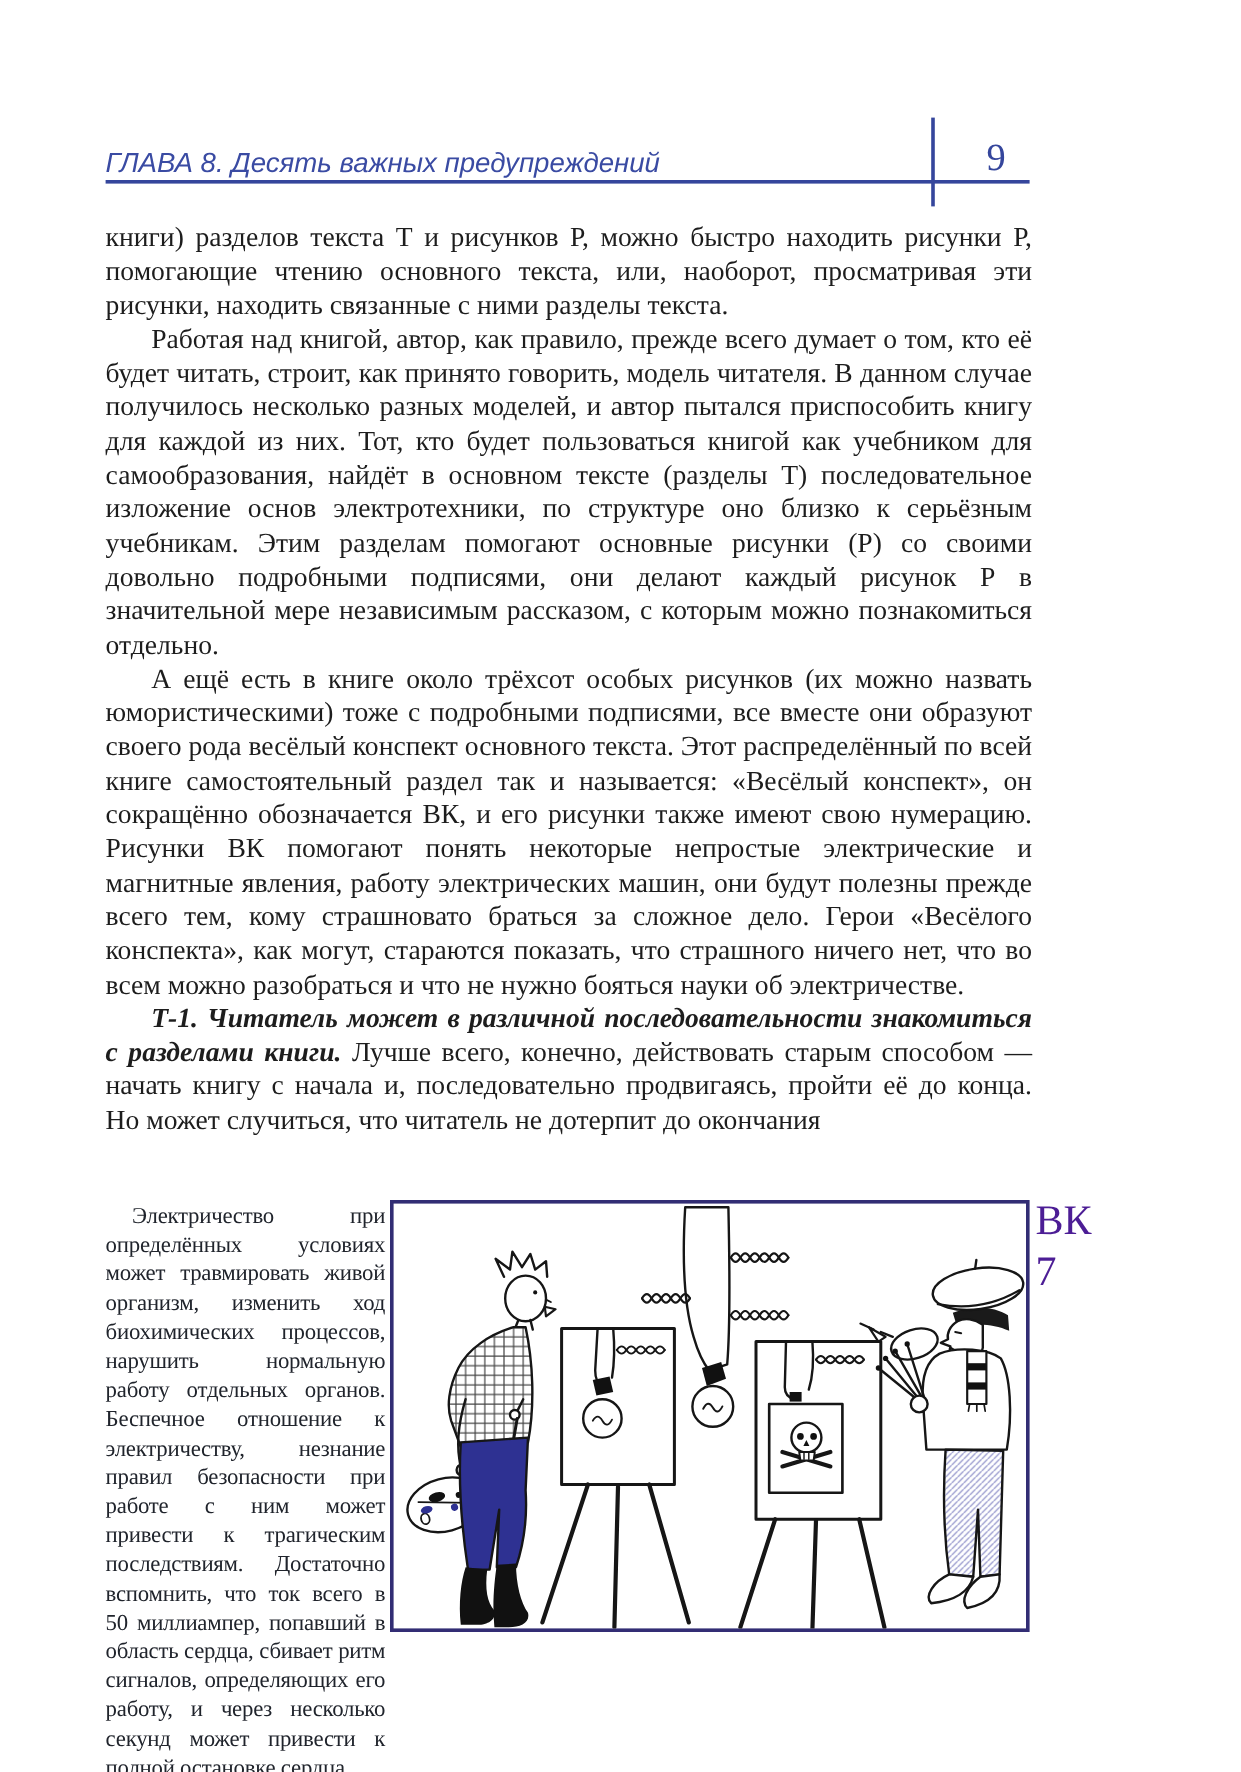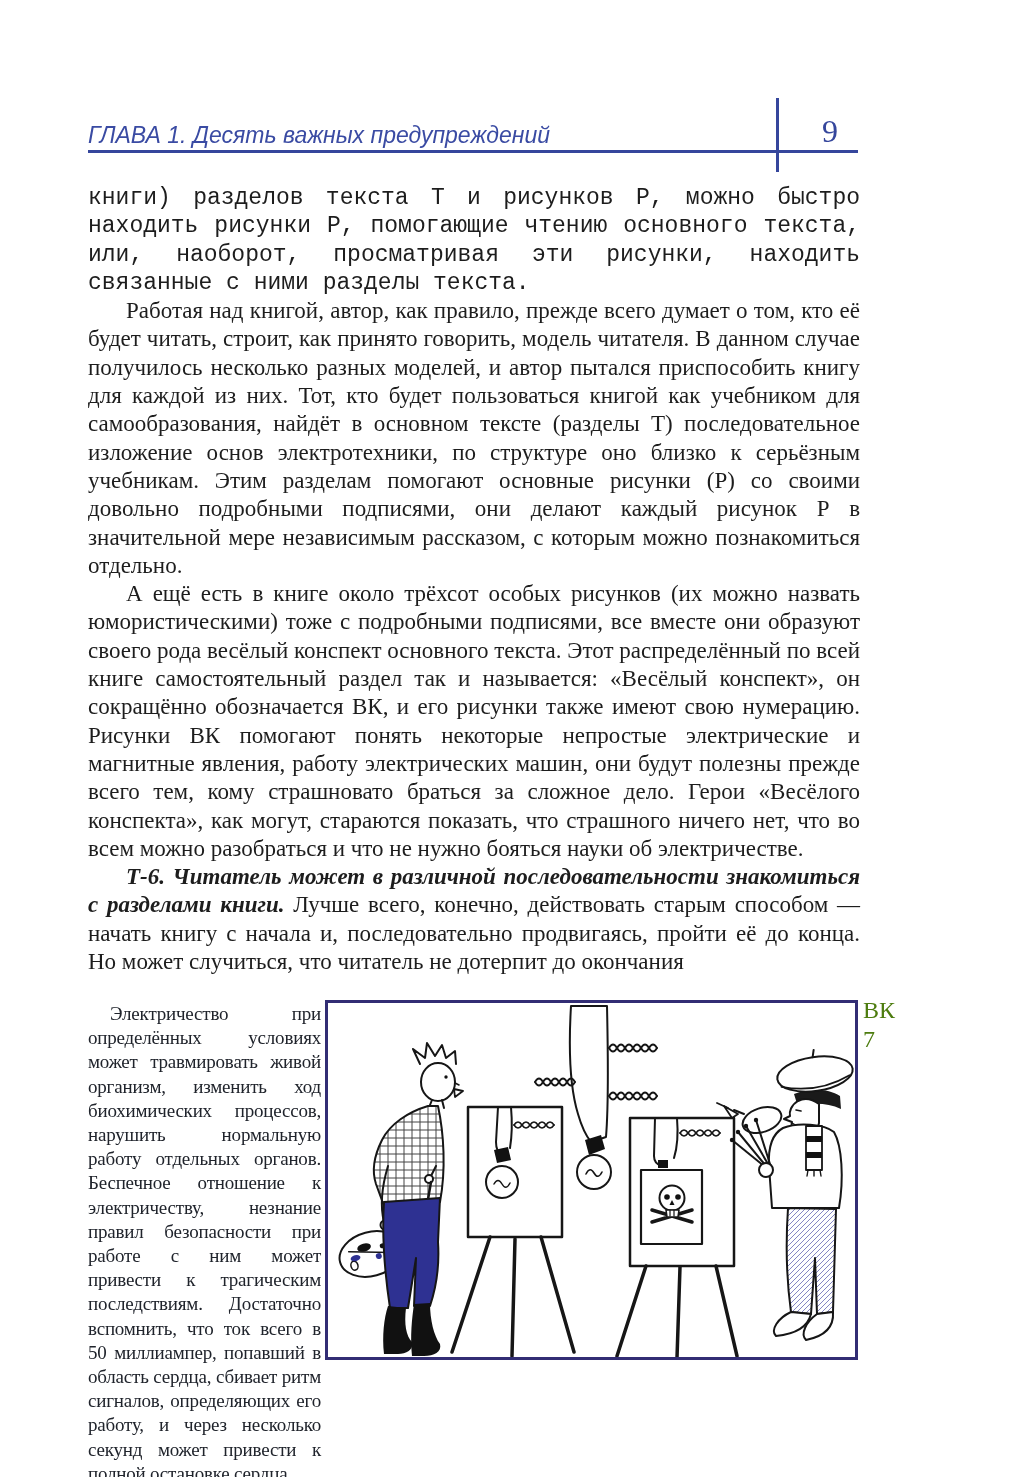"ГЛАВА 1. Десять важных предупреждений" span.chapter { text: 1 -> 8 }
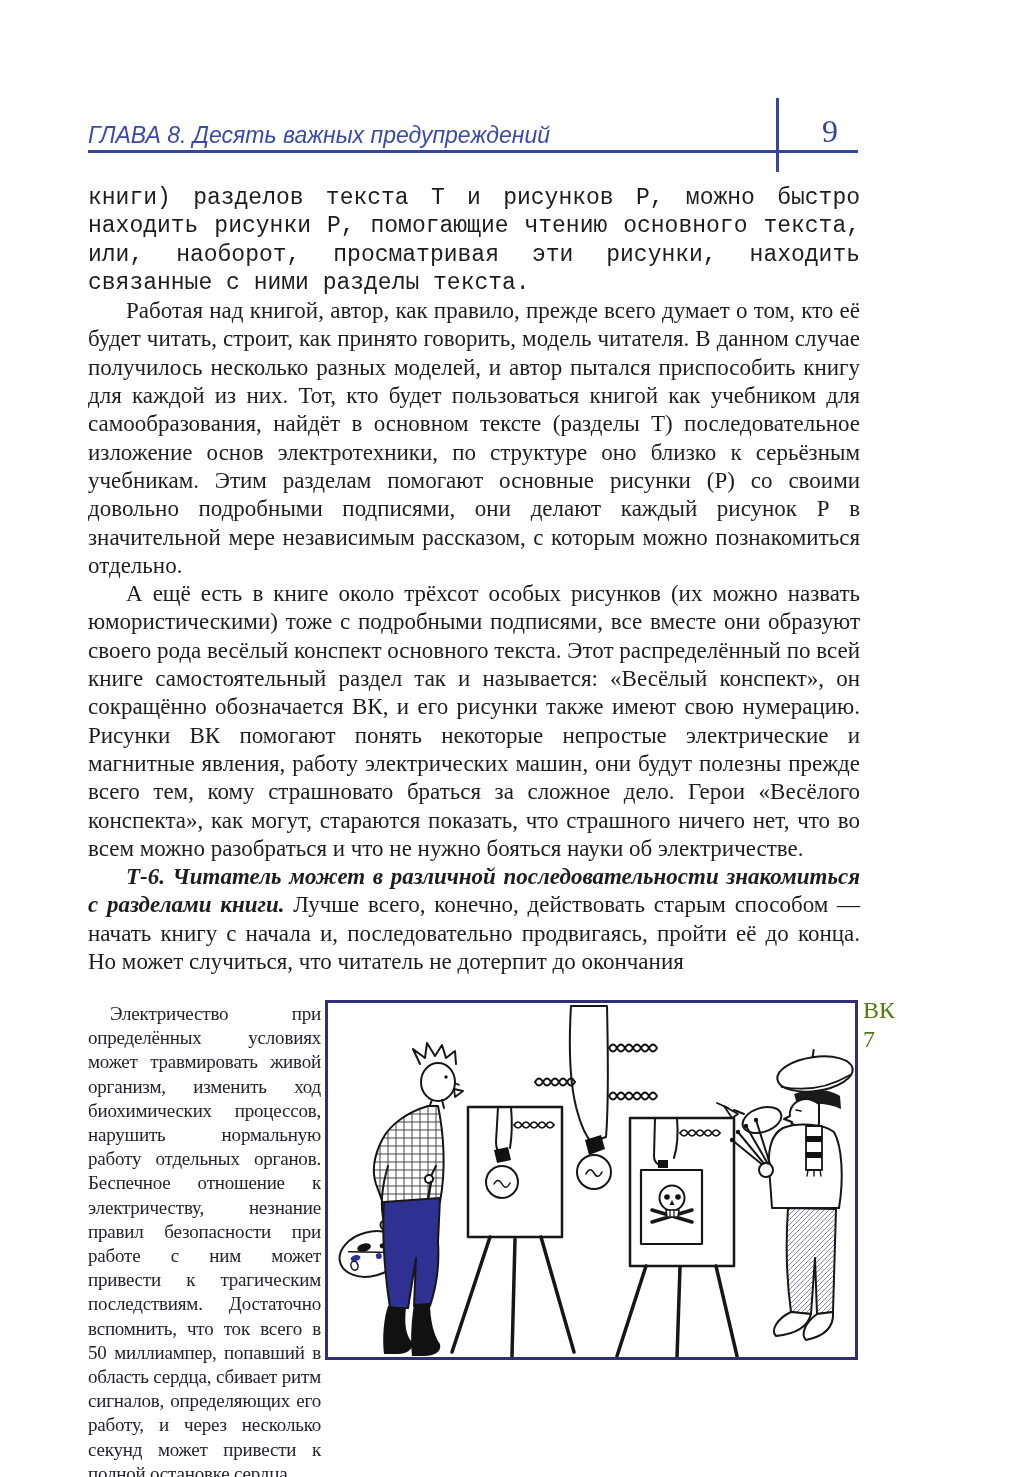"книги) разделов текста Т и" .body-text p.noindent { font-family: Liberation Mono, monospace -> none }
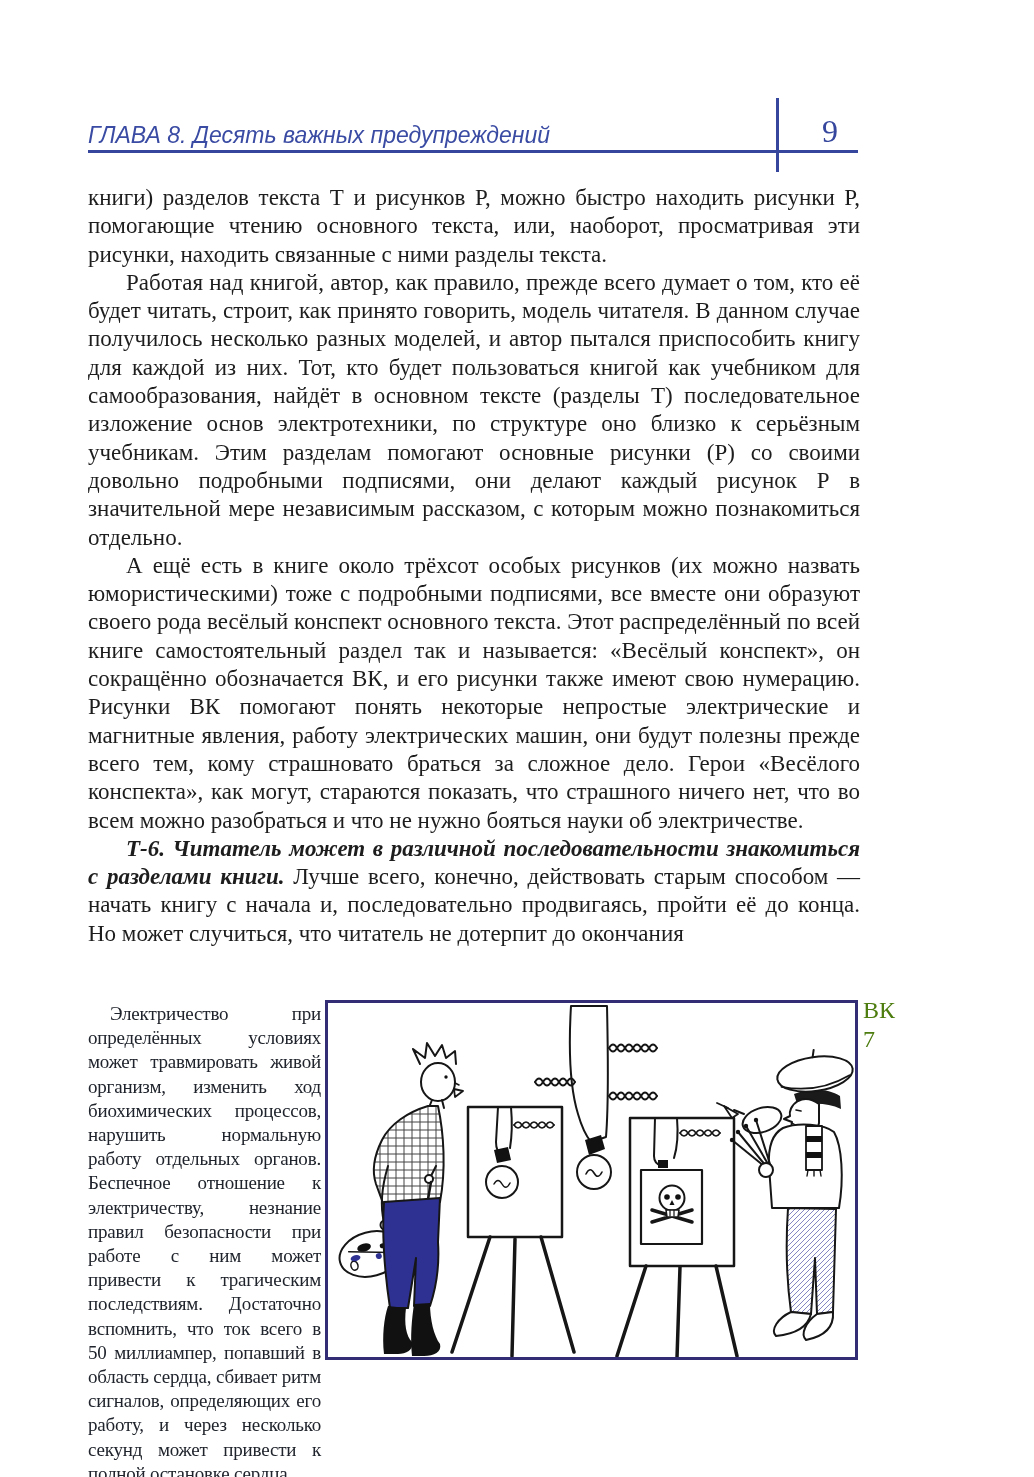"Т-6. Читатель может в различной" b.lead { text: Т-6 -> Т-1 }
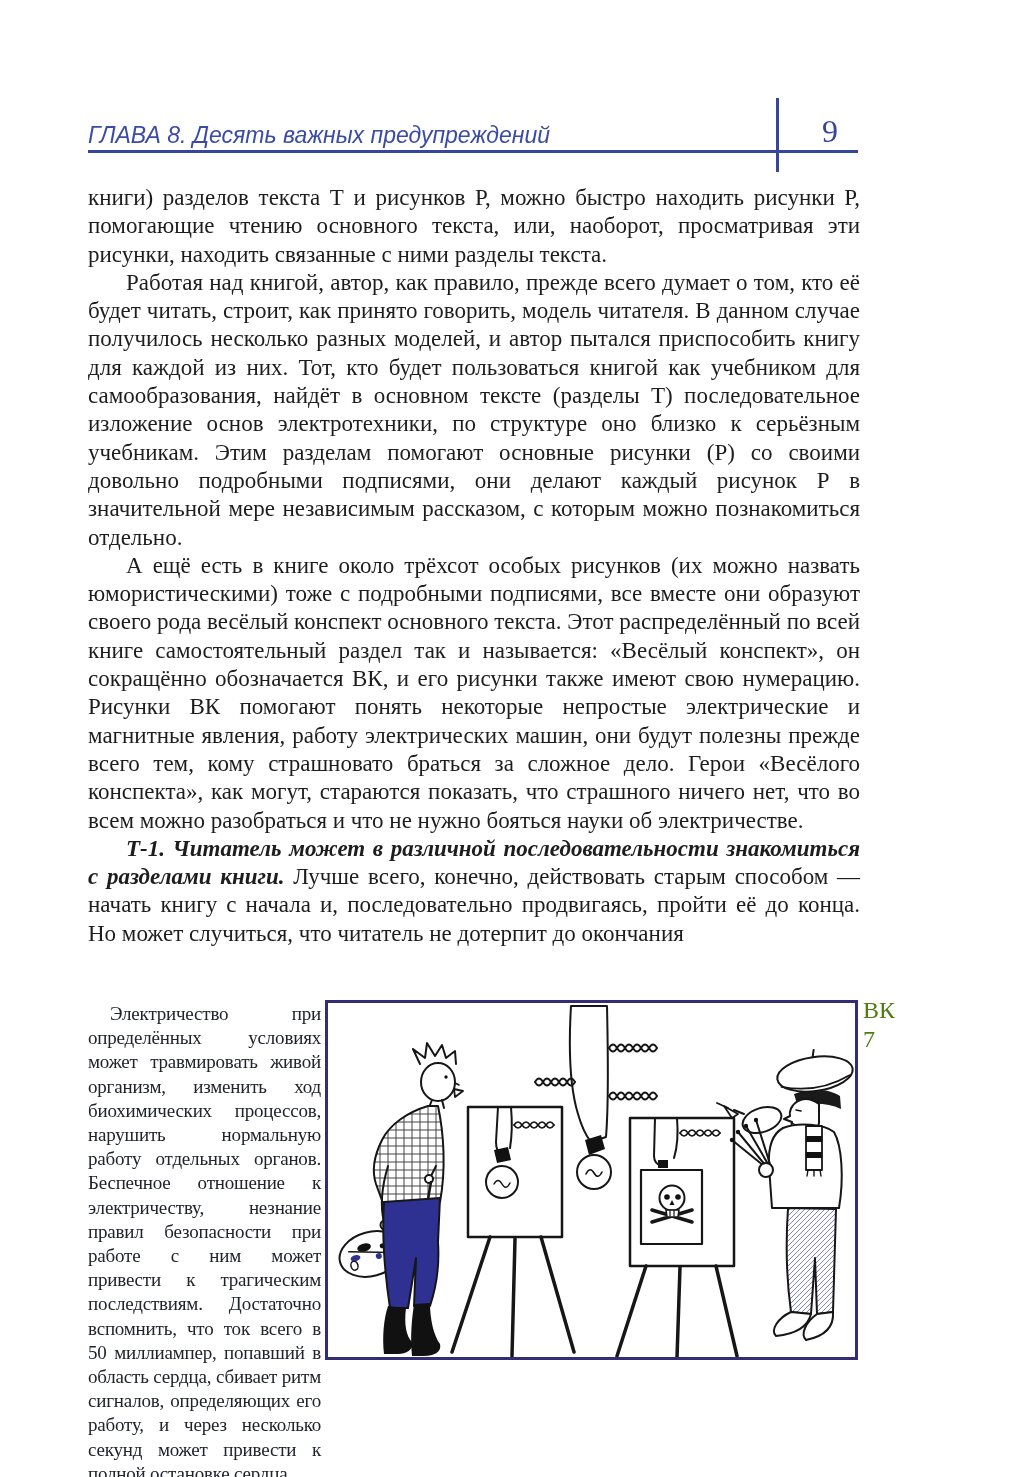"ВК" .figure-label { color: #4d7c0f -> #4c1d95; font-size: 24px -> 35px }
